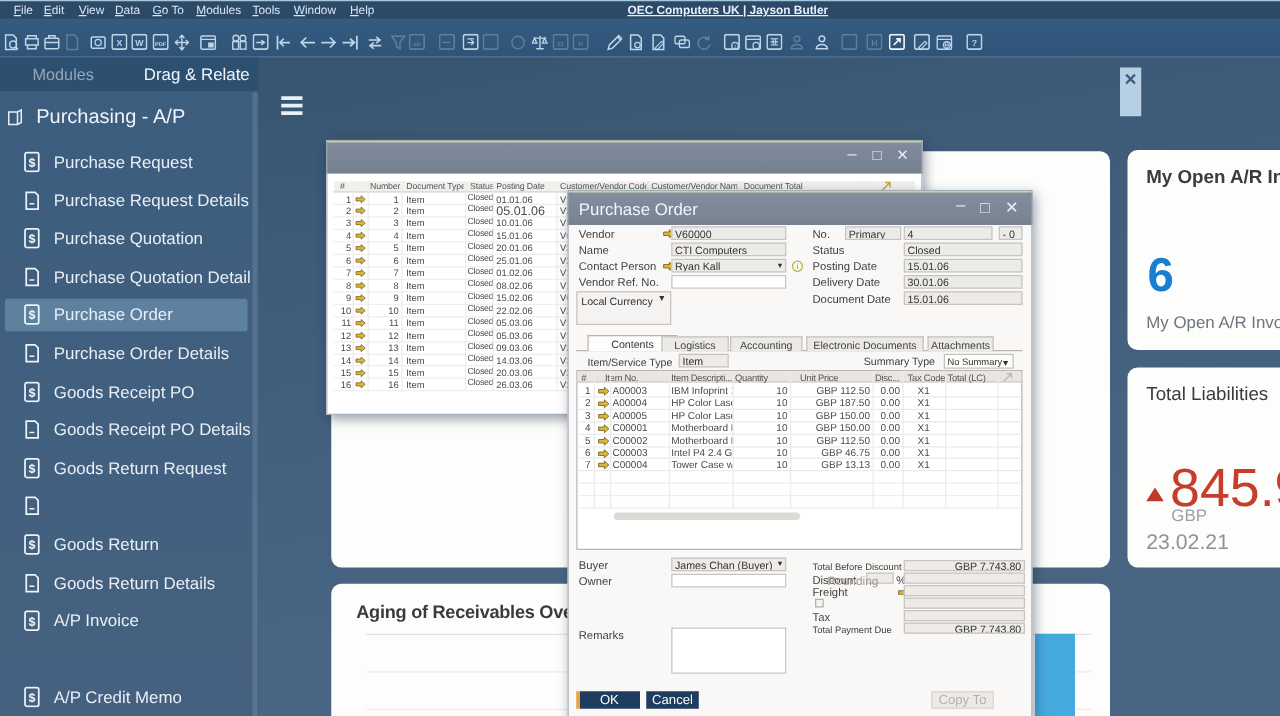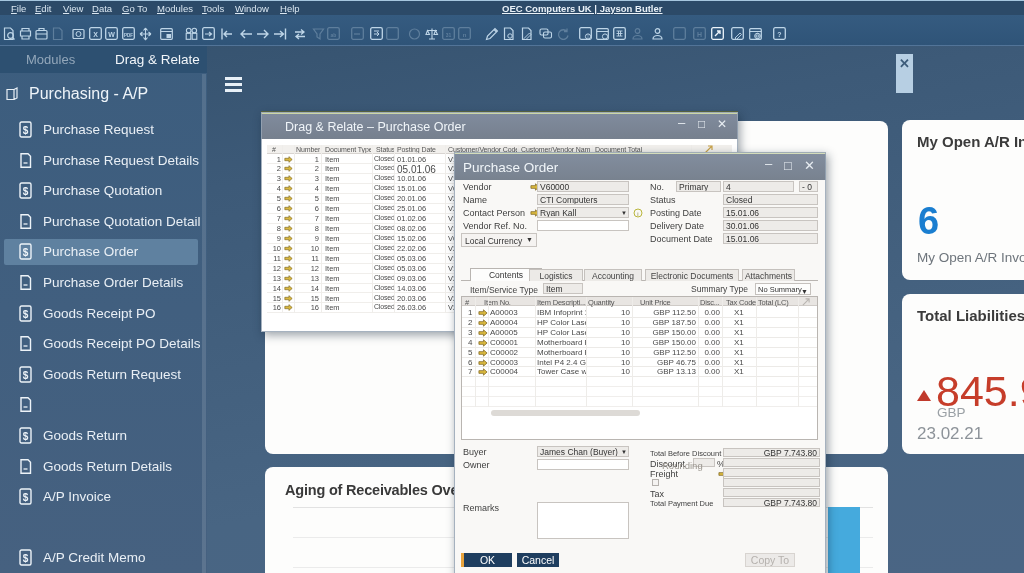"Drag & Relate – Purchase" span { html: <span>Drag &amp; Relate – Purchase Order</span> -> none }
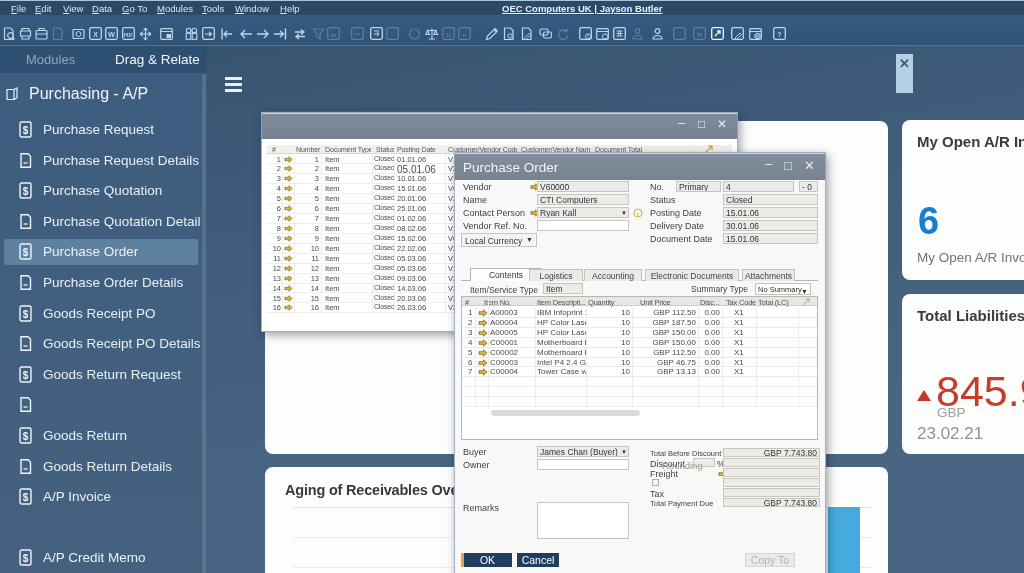"Local Currency" div { height: 14px -> 27px }
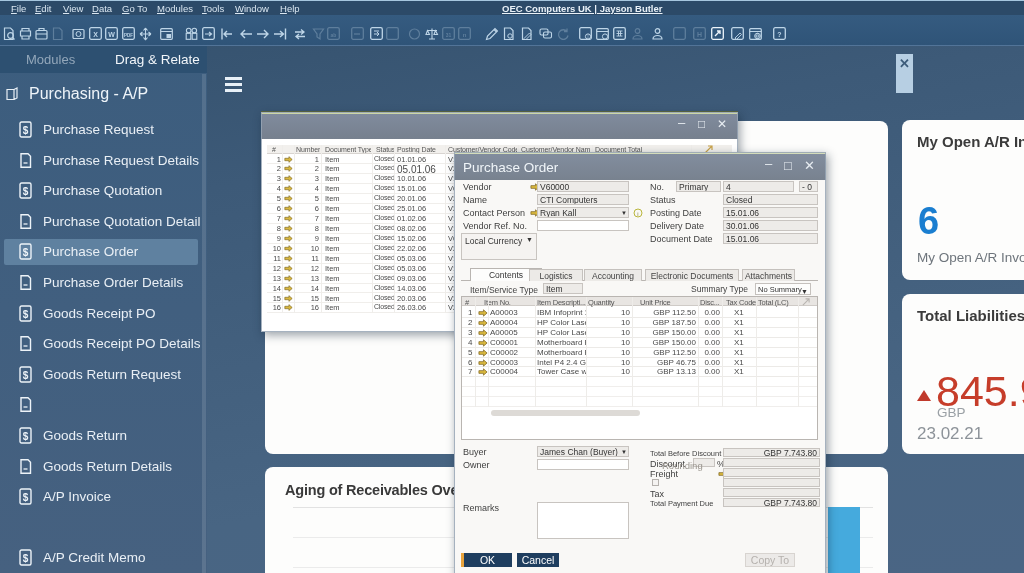"Total Liabilities" #card-tl .h { font-weight: bold -> normal }
